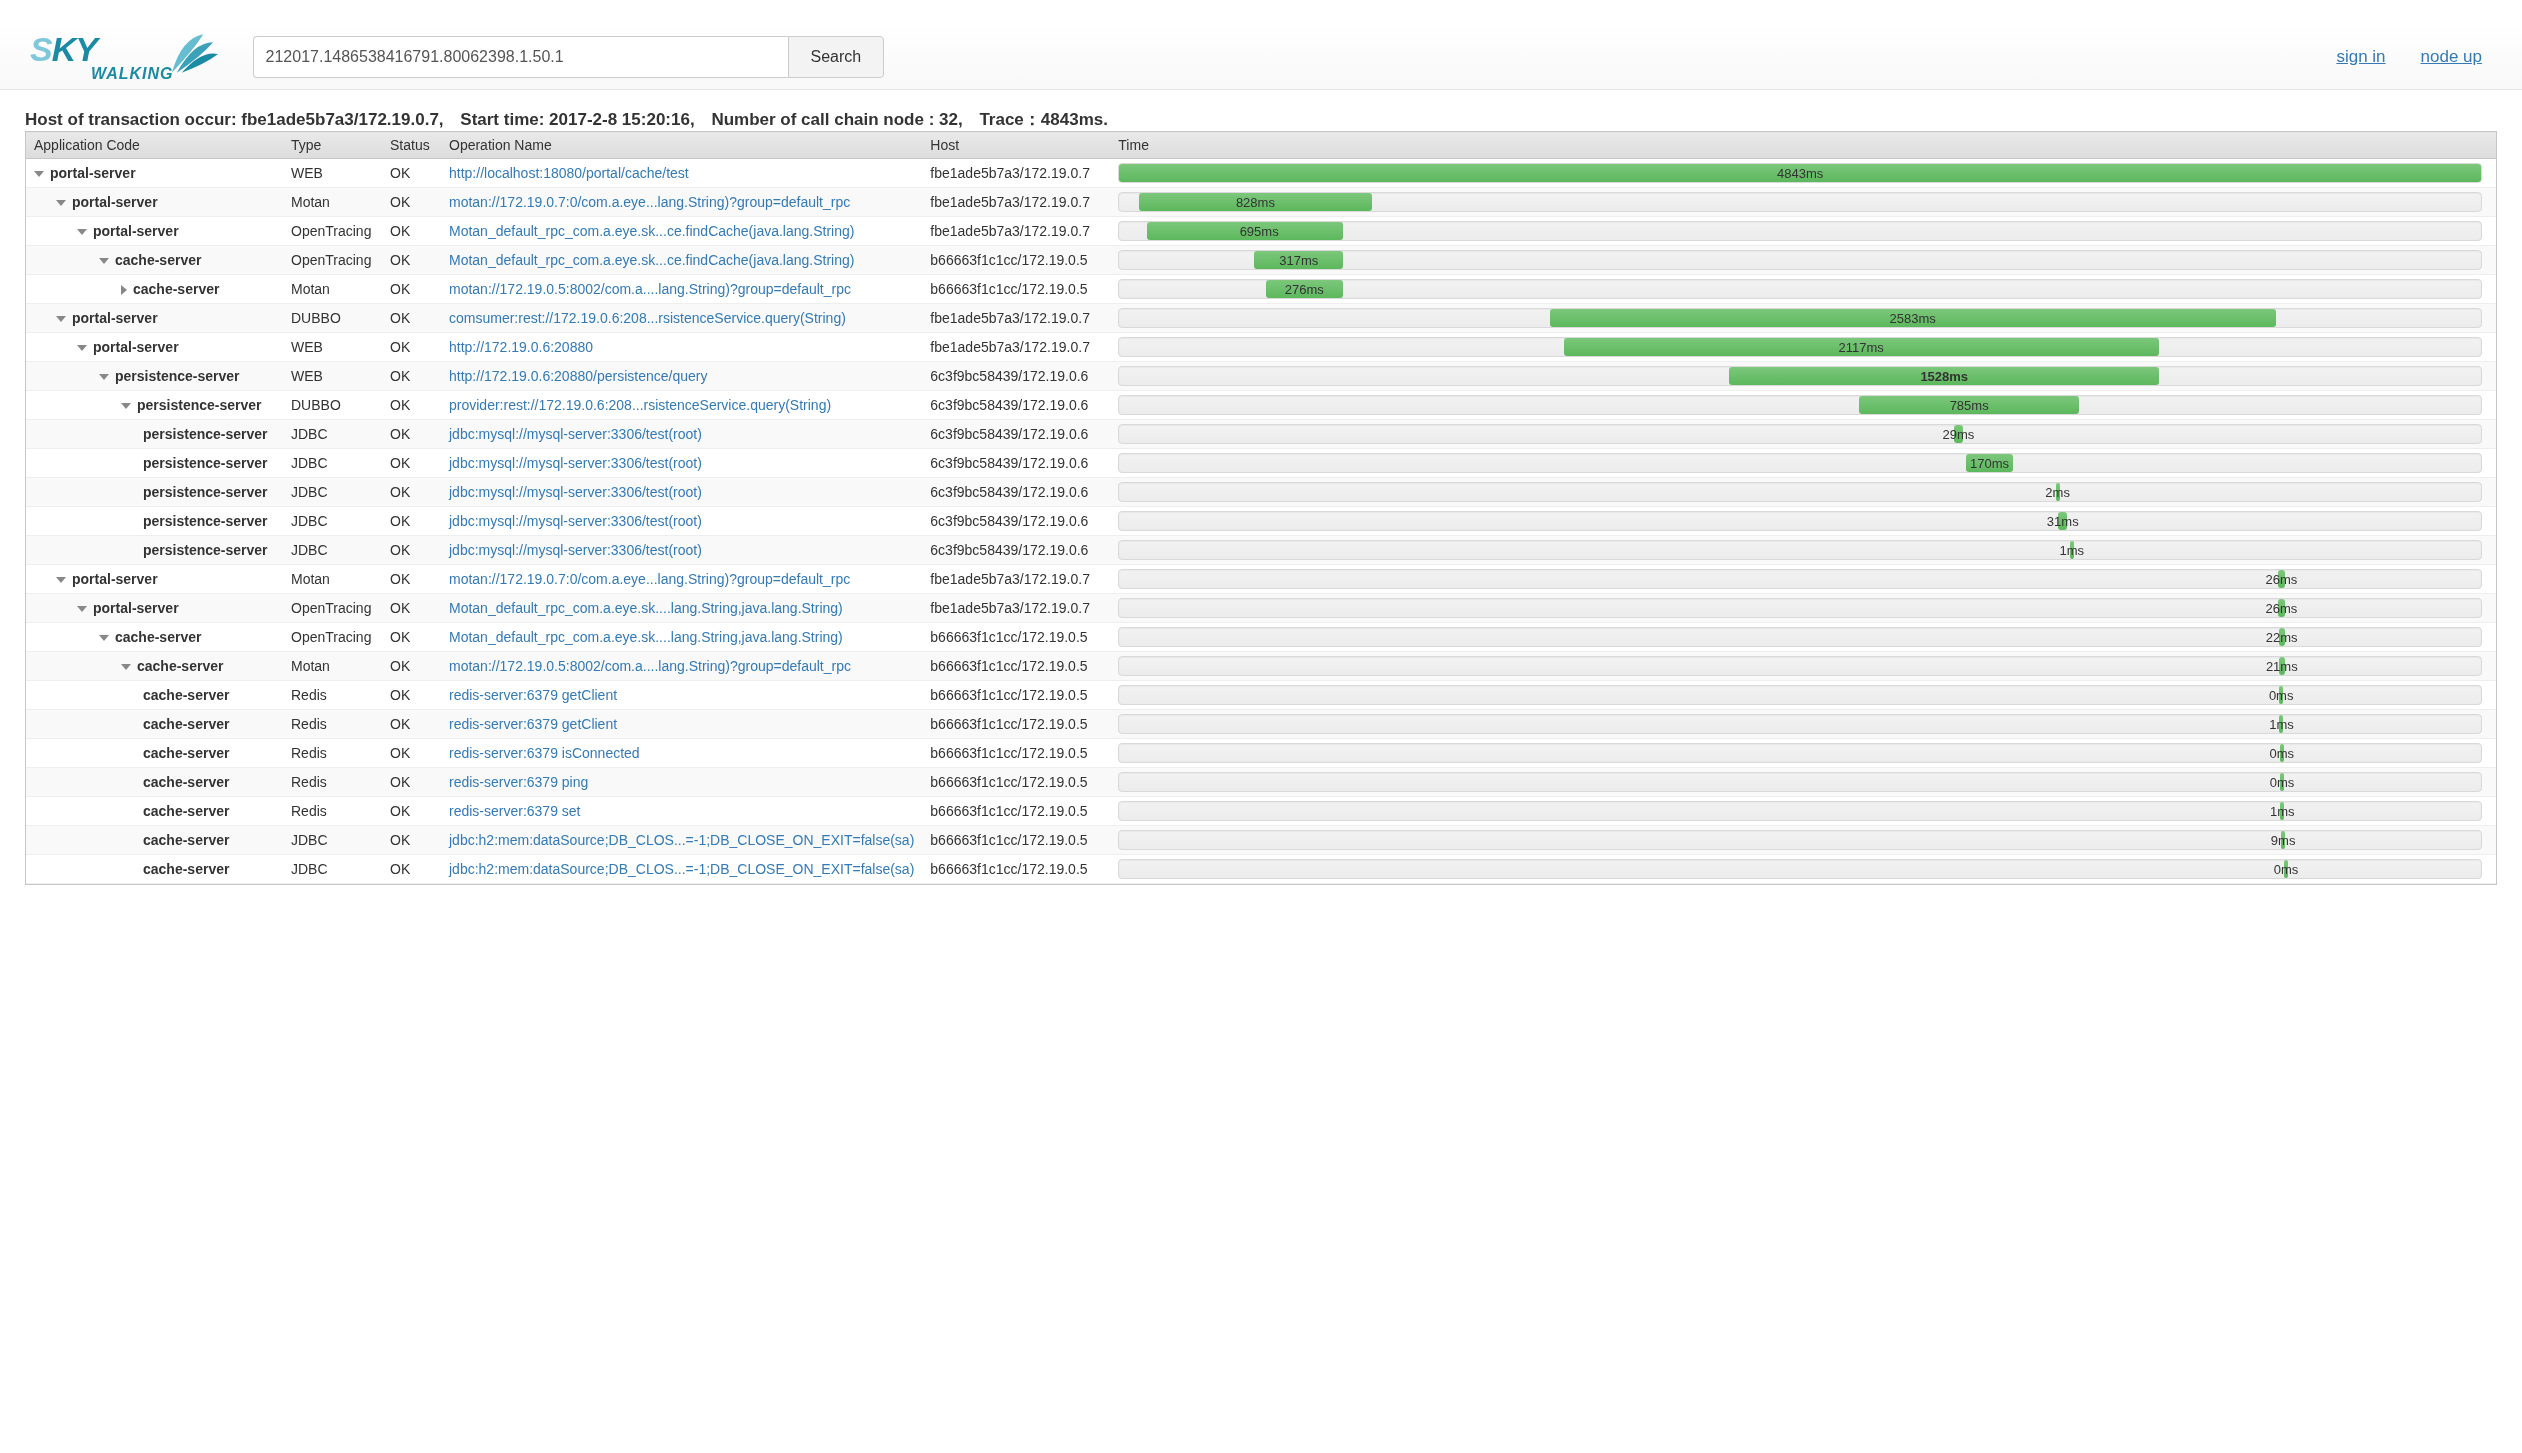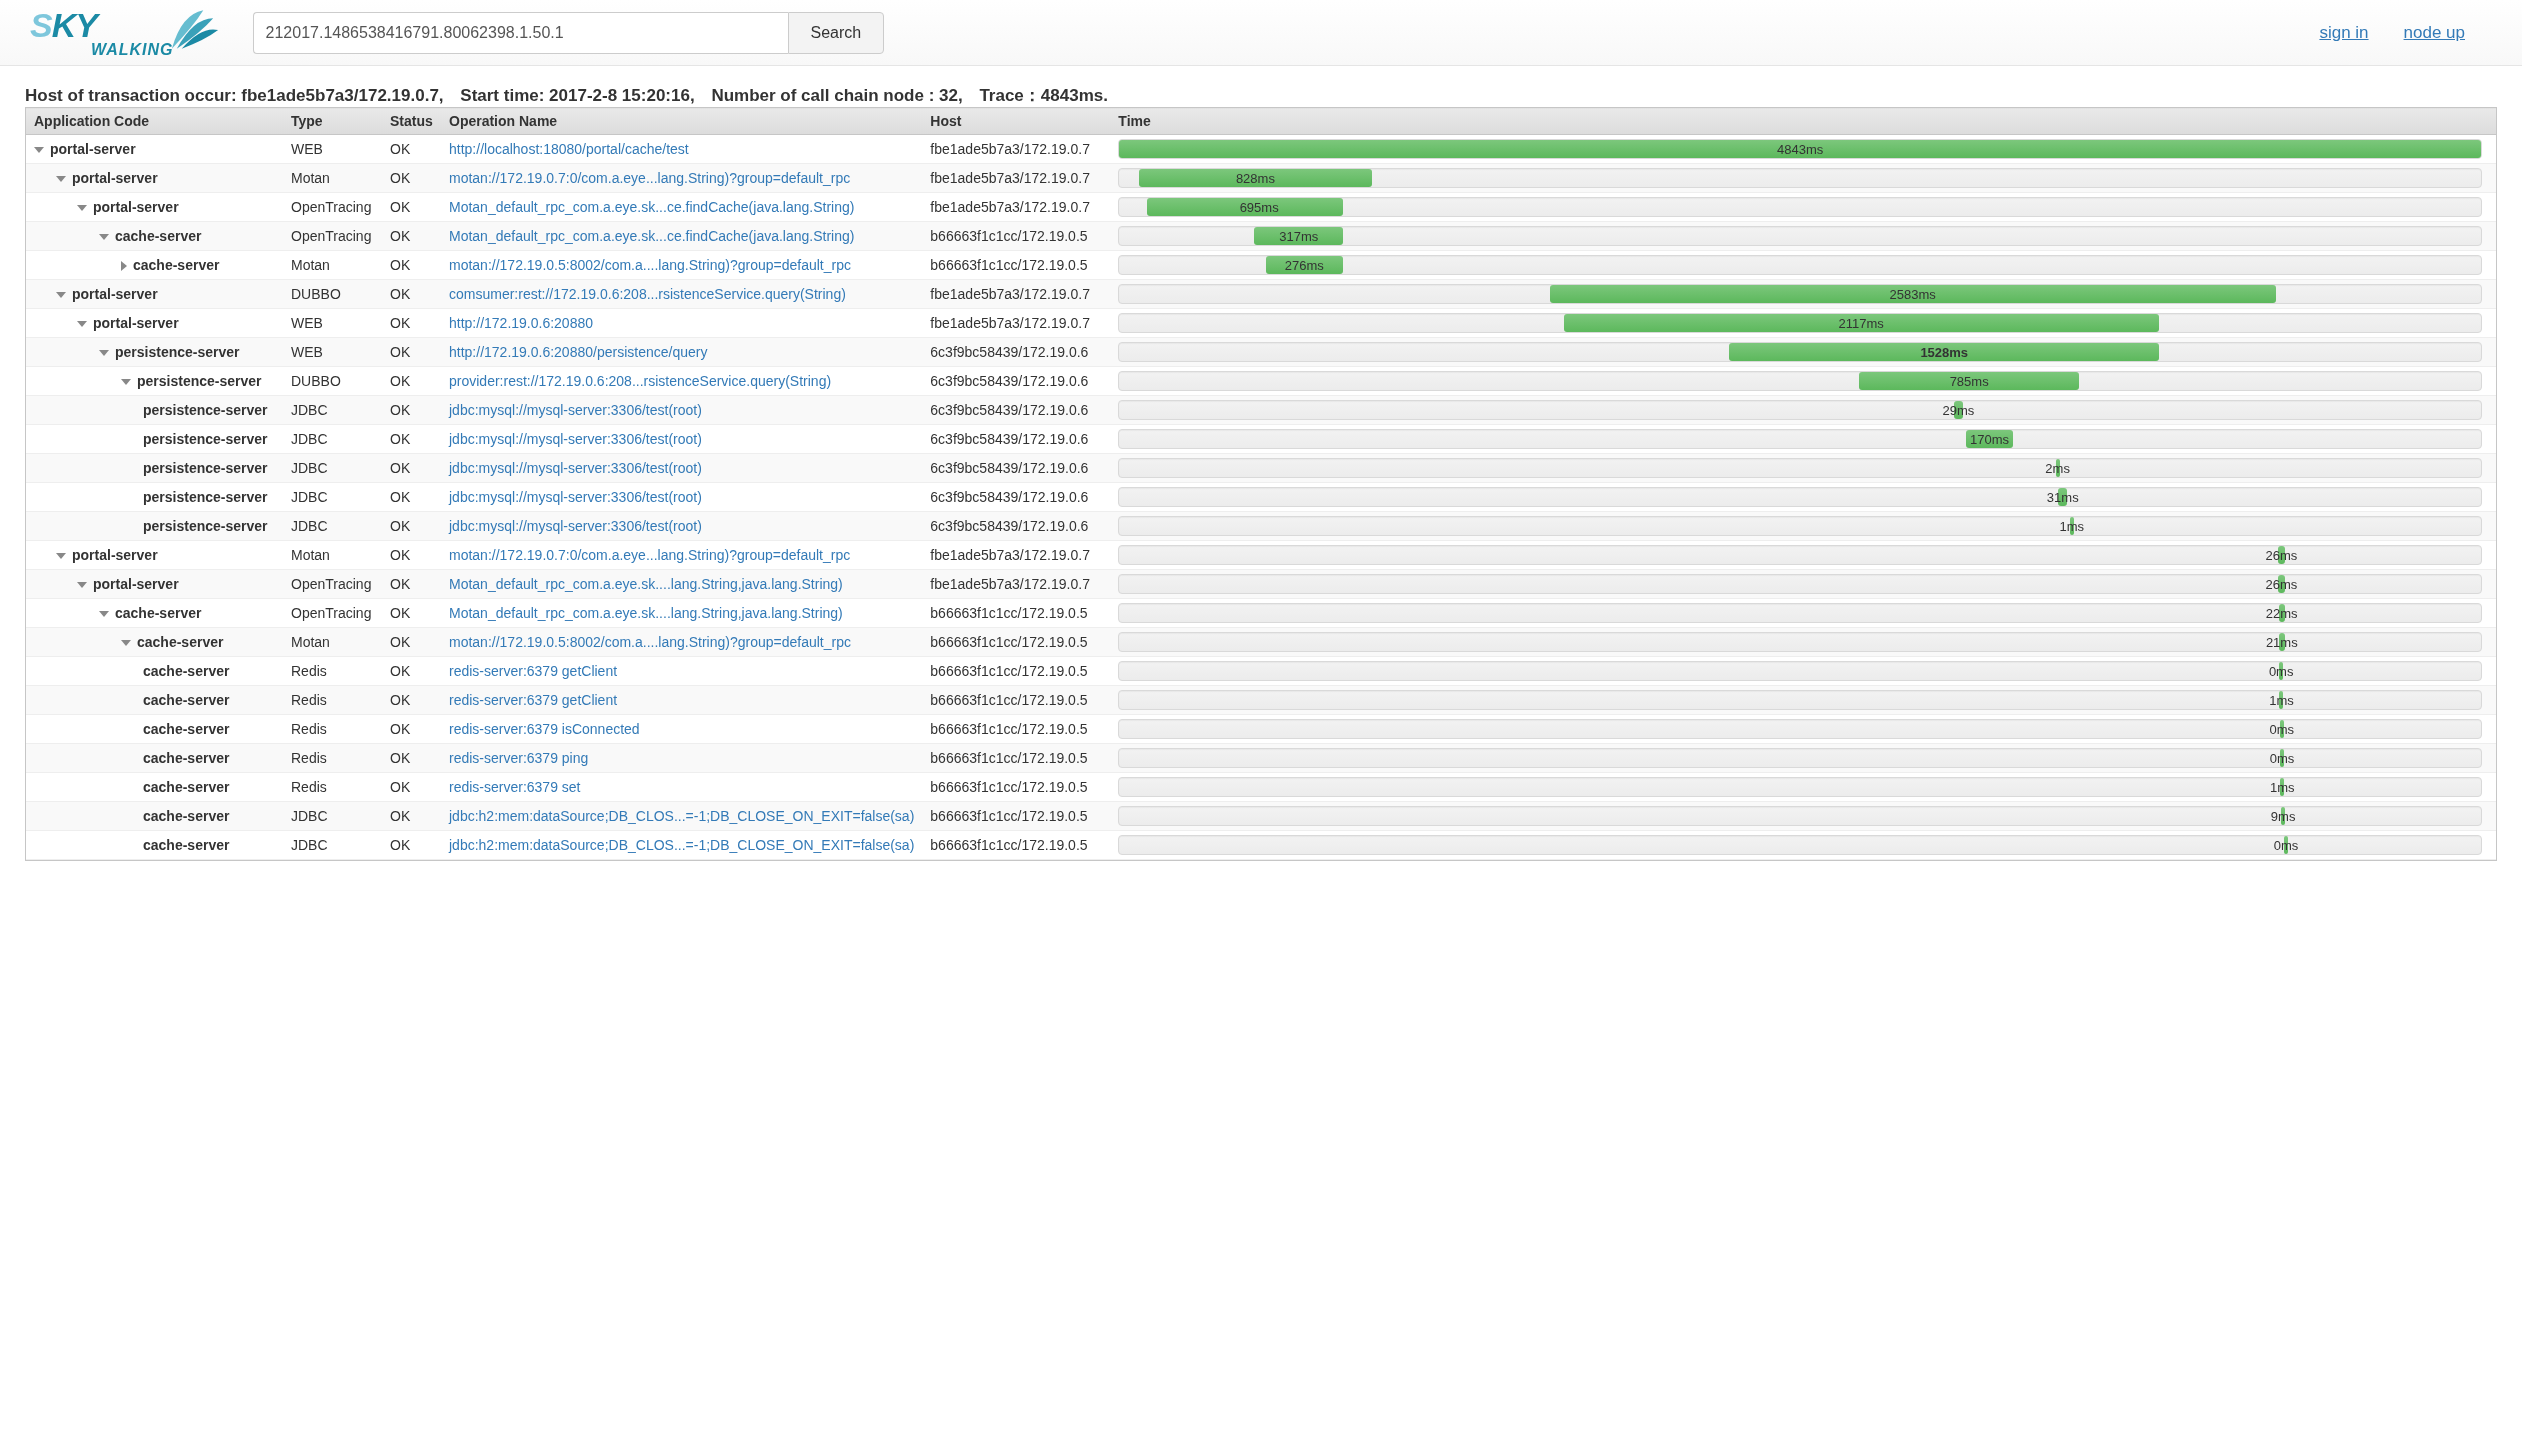"SKY" .topbar { margin-top: none -> 24px; padding: 6px 57px 6px 30px -> 6px 40px 6px 30px }
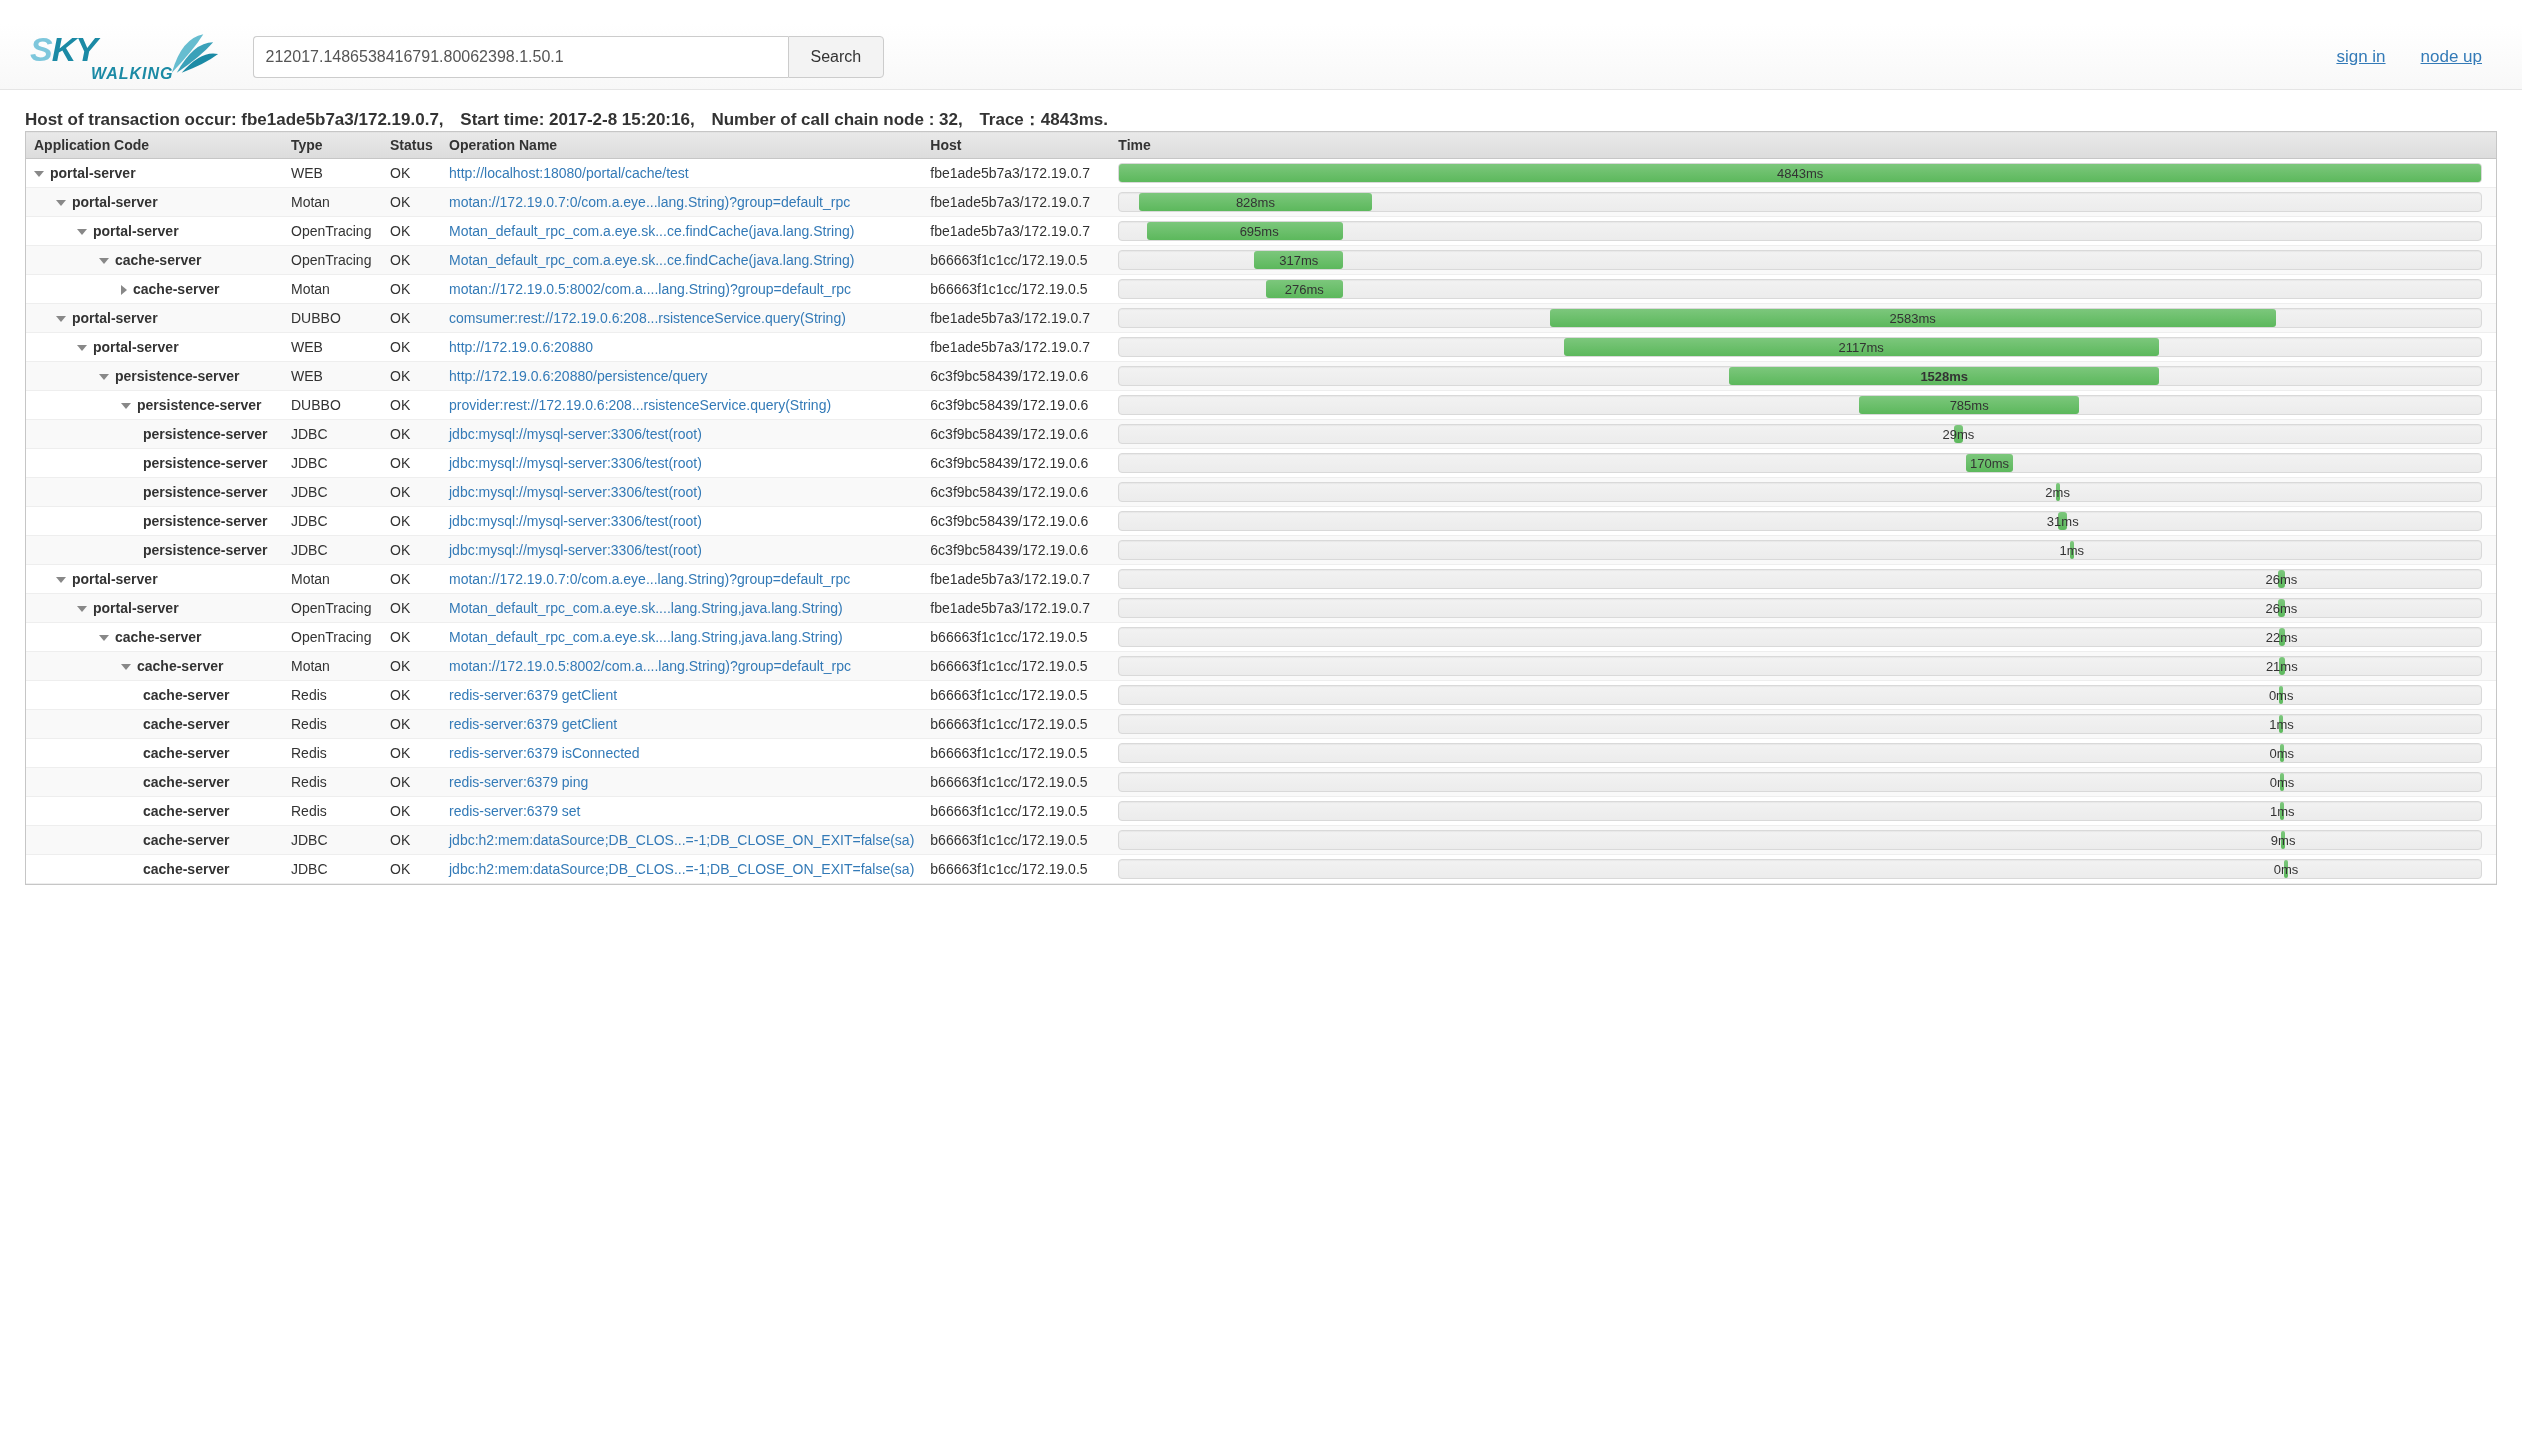"Application Code" thead th { font-weight: bold -> normal }
